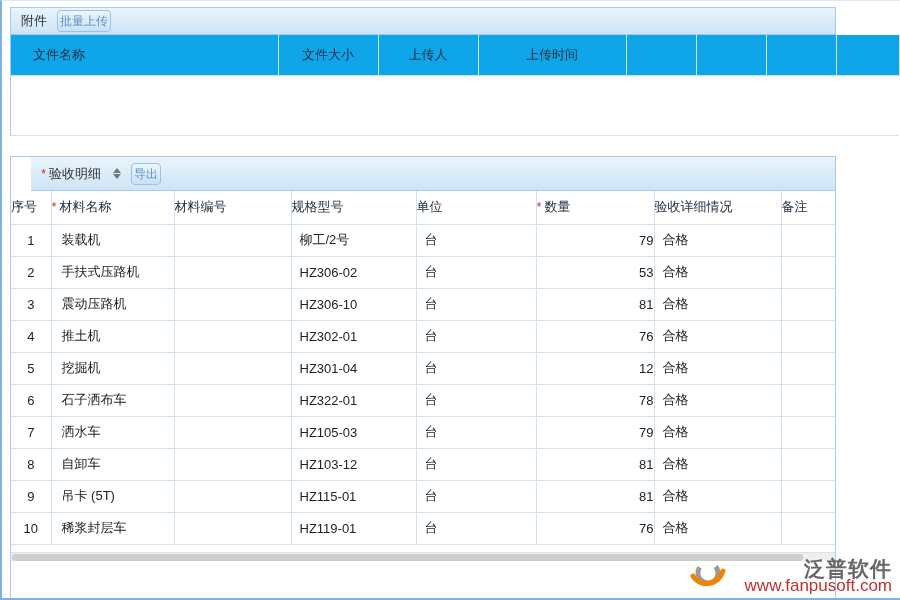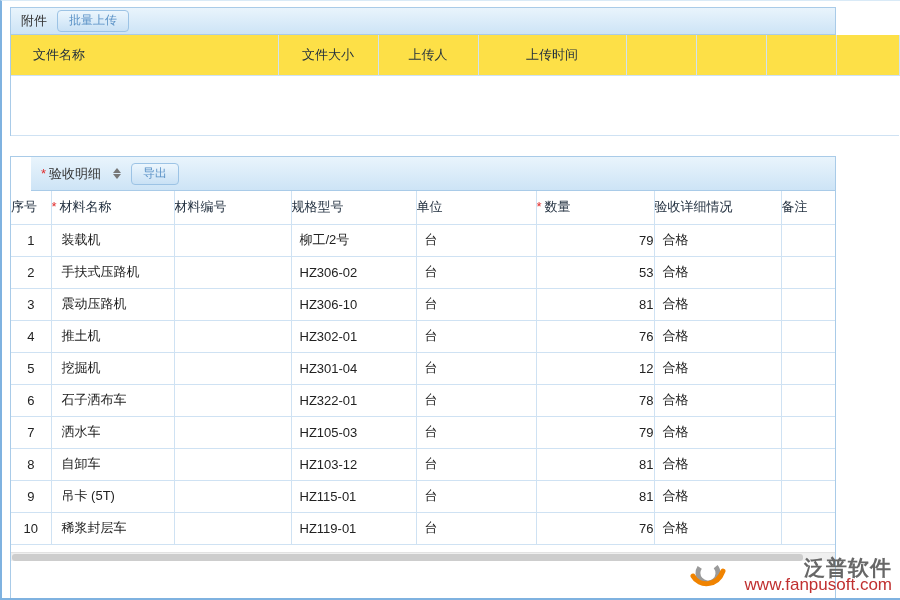"批量上传" .btn { font-family: Liberation Mono, monospace -> Liberation Serif, serif; padding: 3px 11px -> 3px 2px }
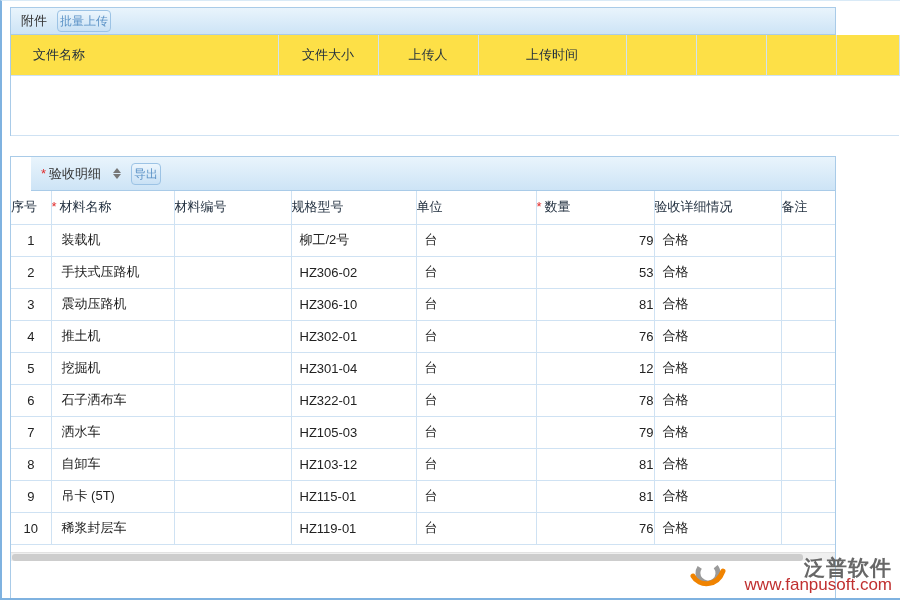"文件名称" .attachment-table th { background: #fde047 -> #0ea5e9 }
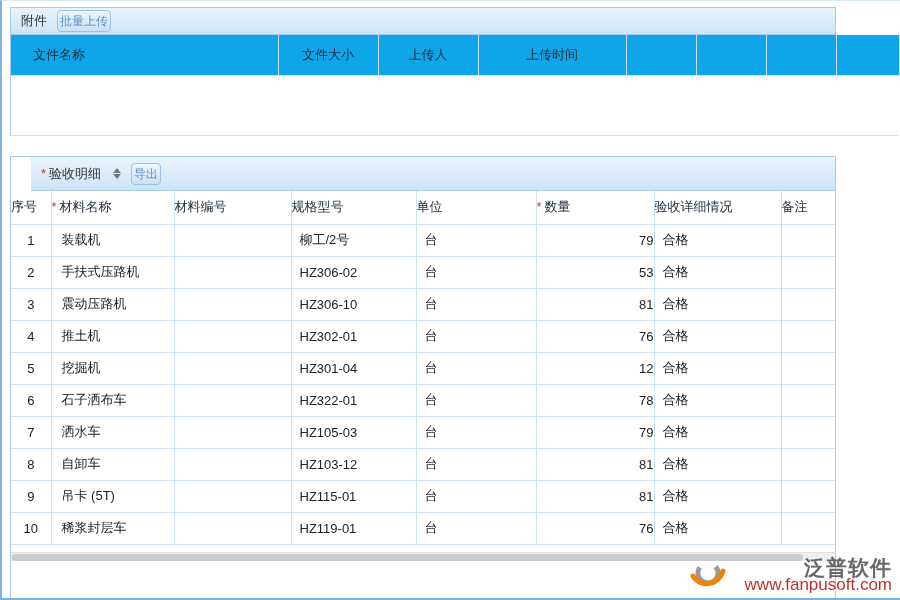"泛普软件" .watermark { align-items: flex-start -> center }
